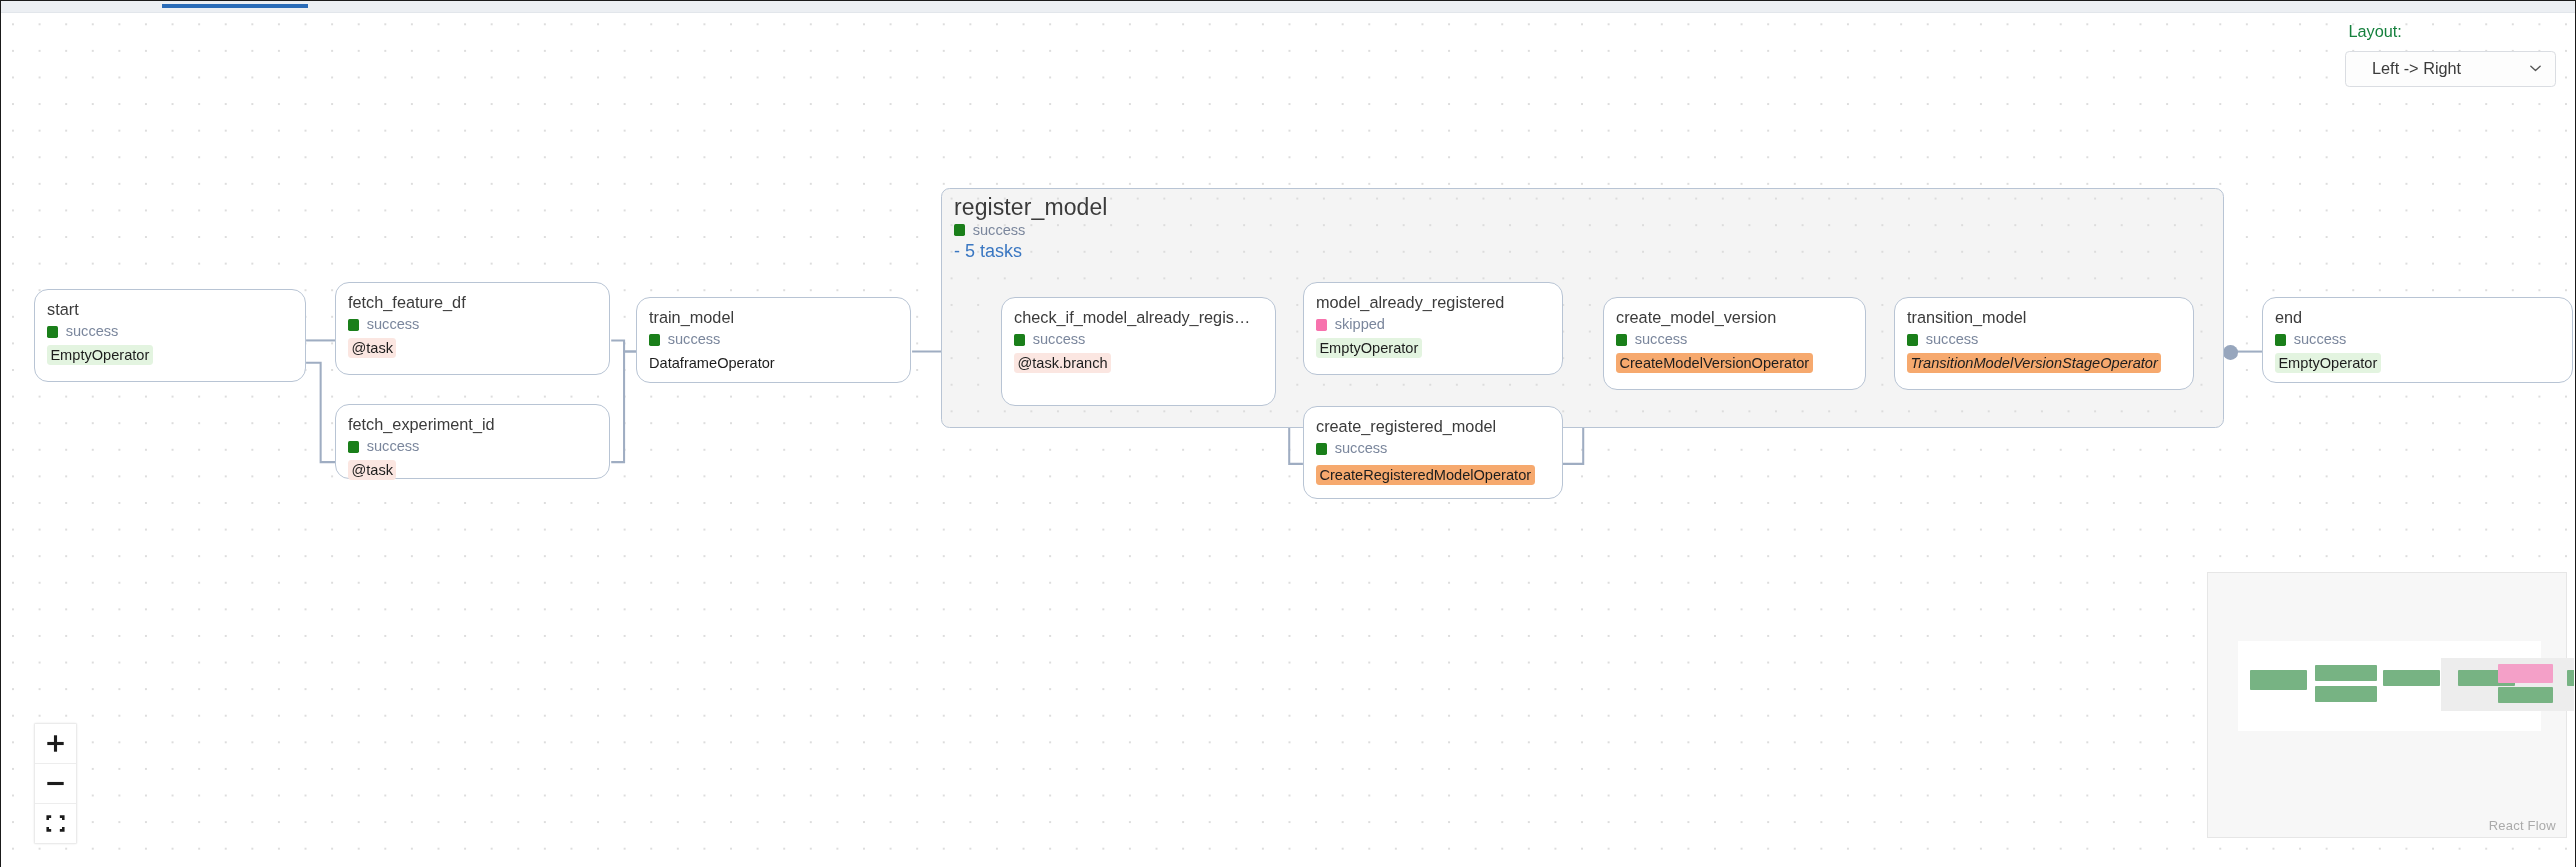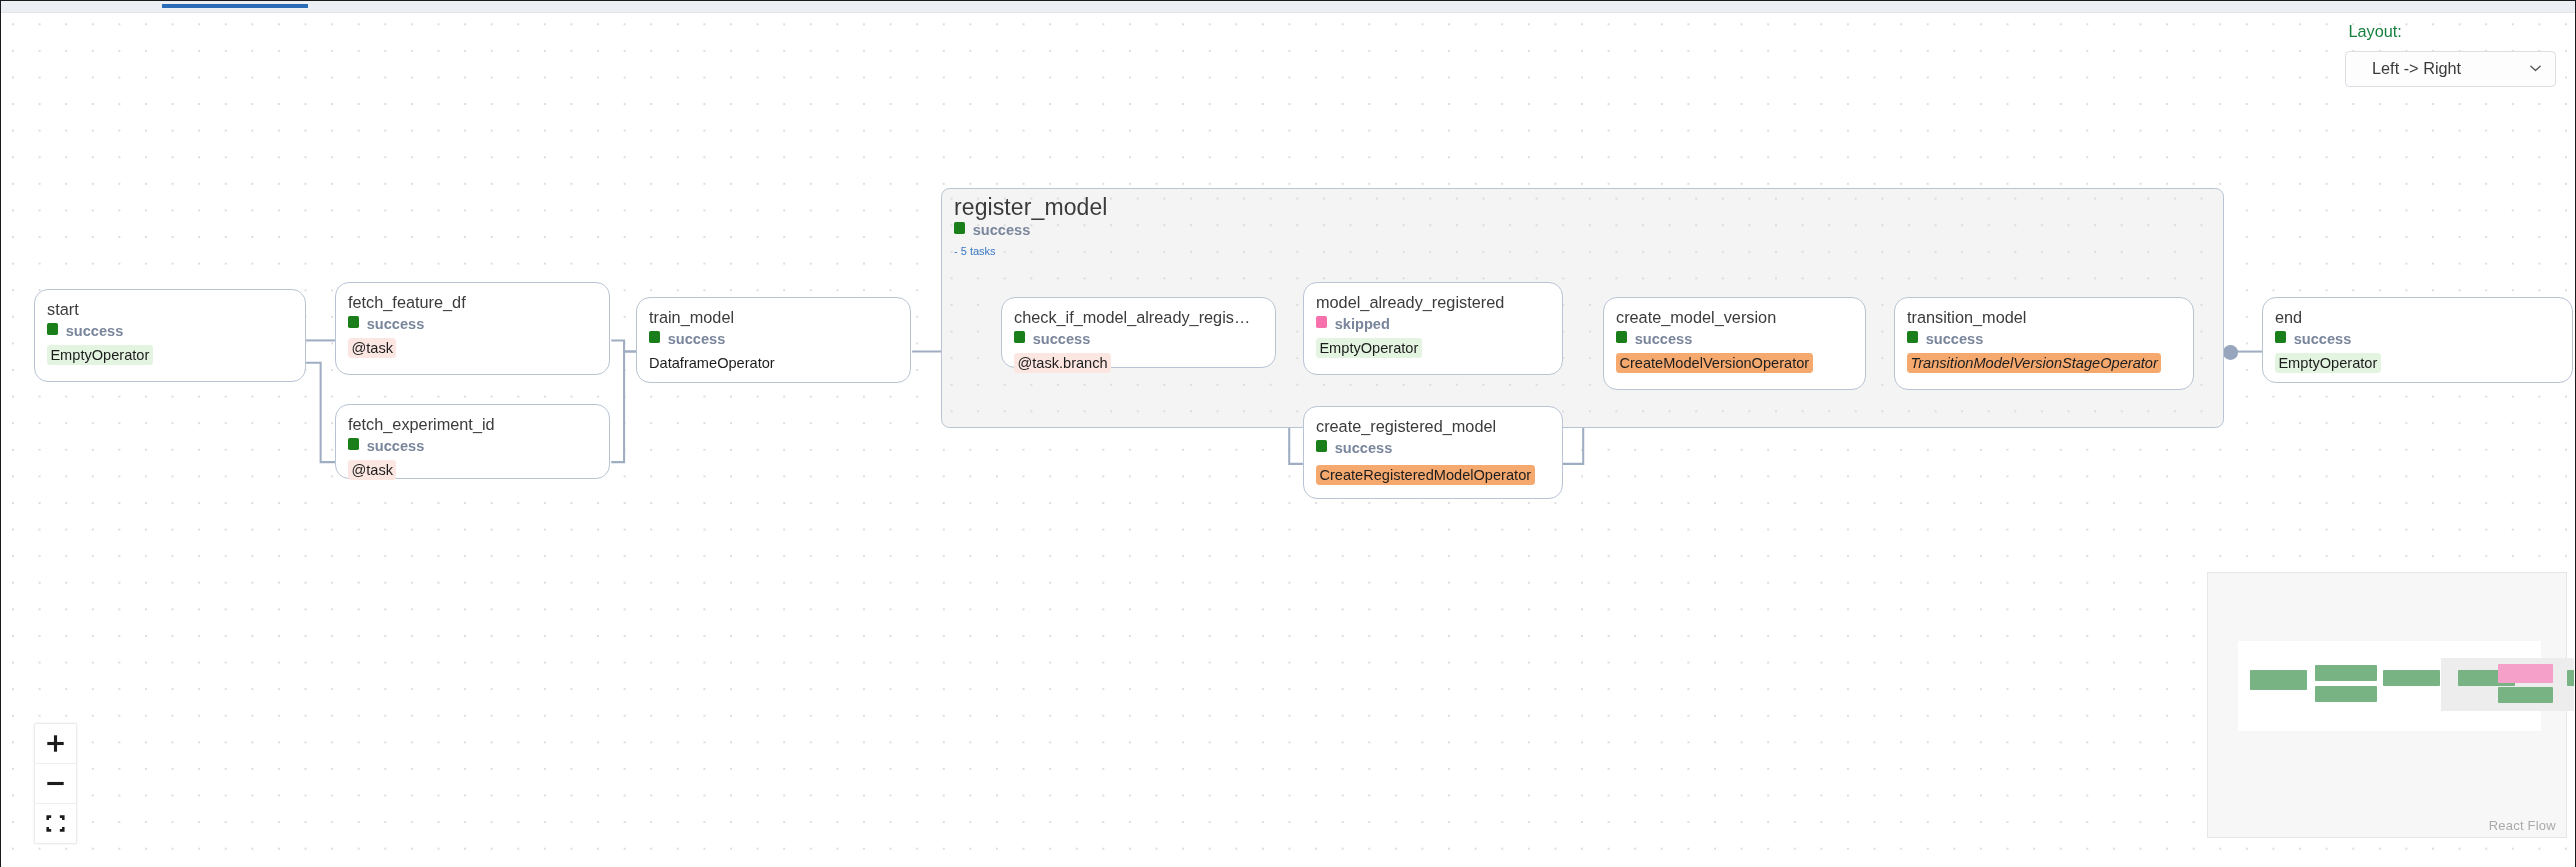"success" .status-row { align-items: none -> center; font-weight: bold -> none }
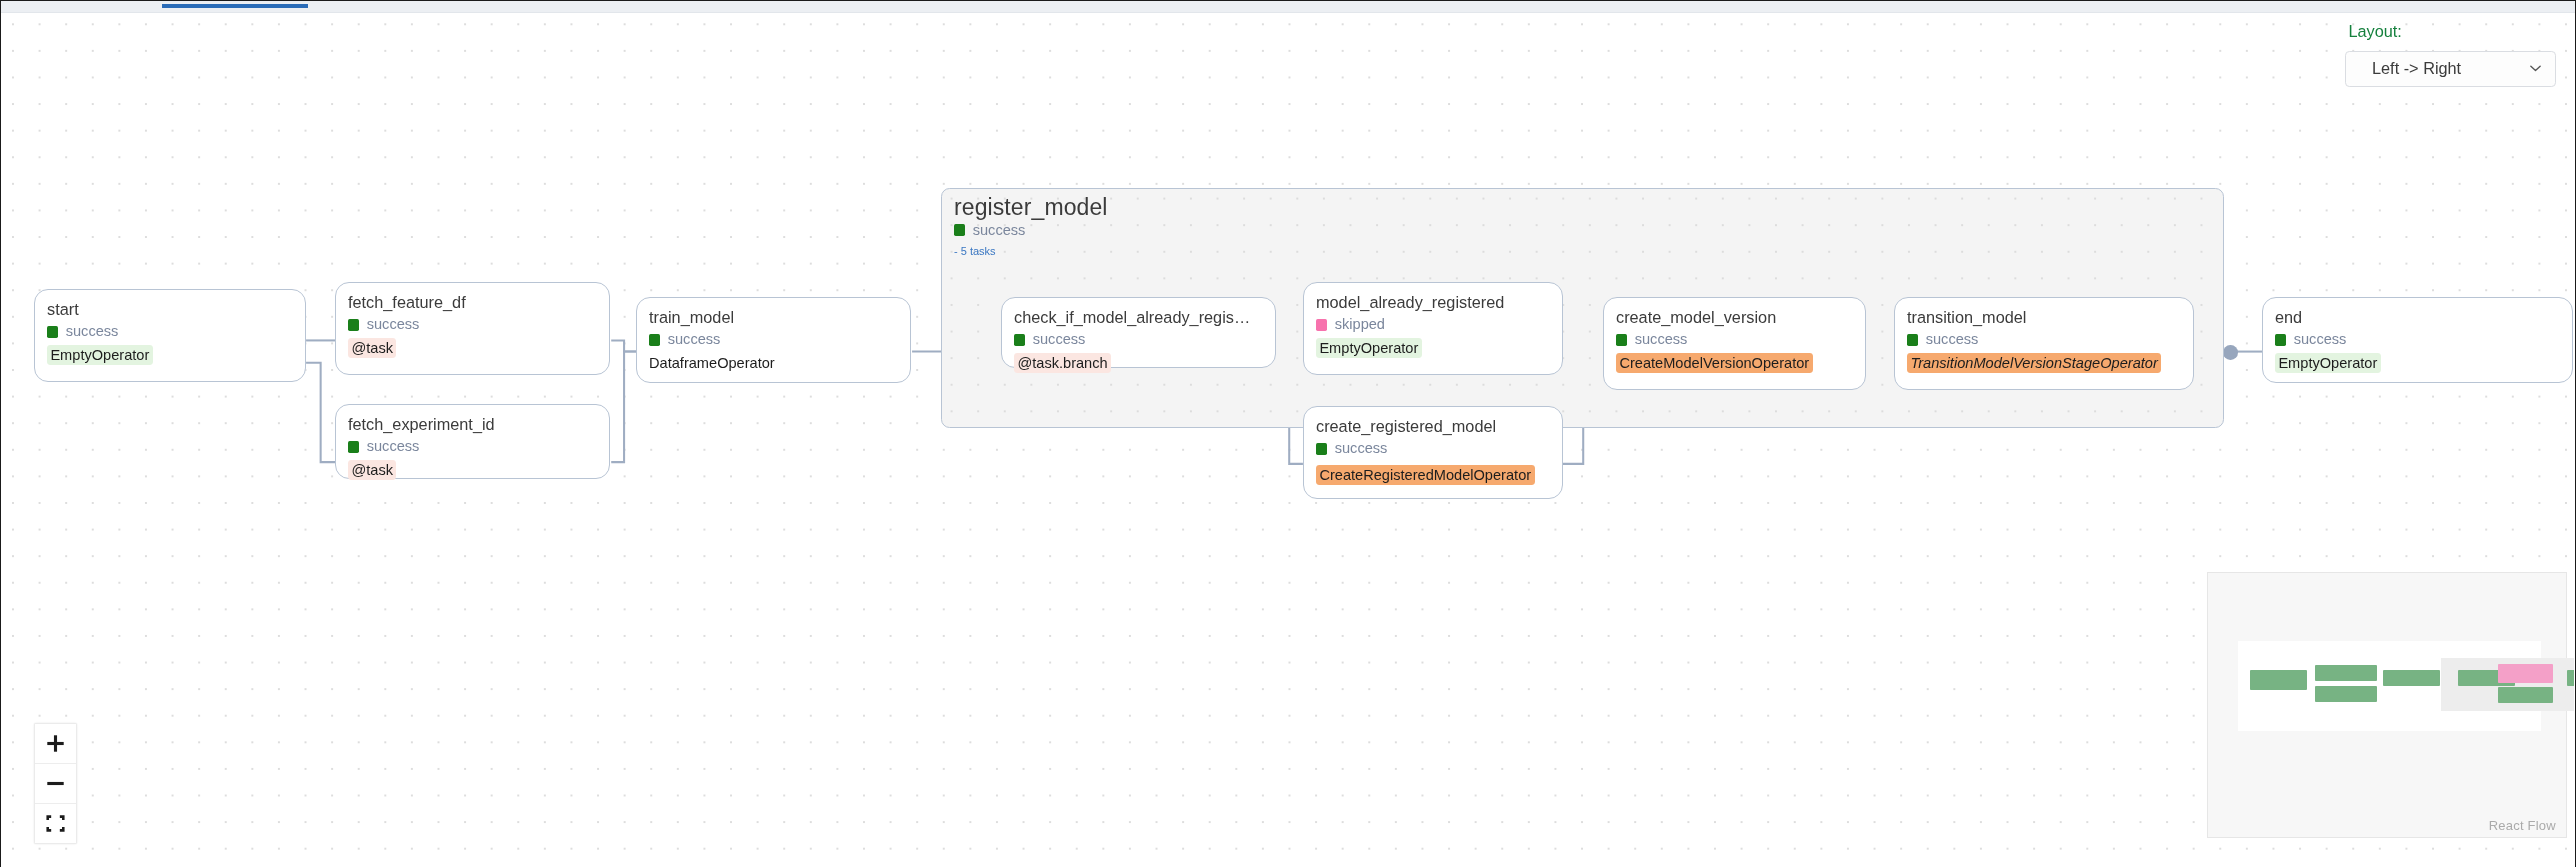"- 5 tasks" .group-tasks { font-size: 11px -> 18px }
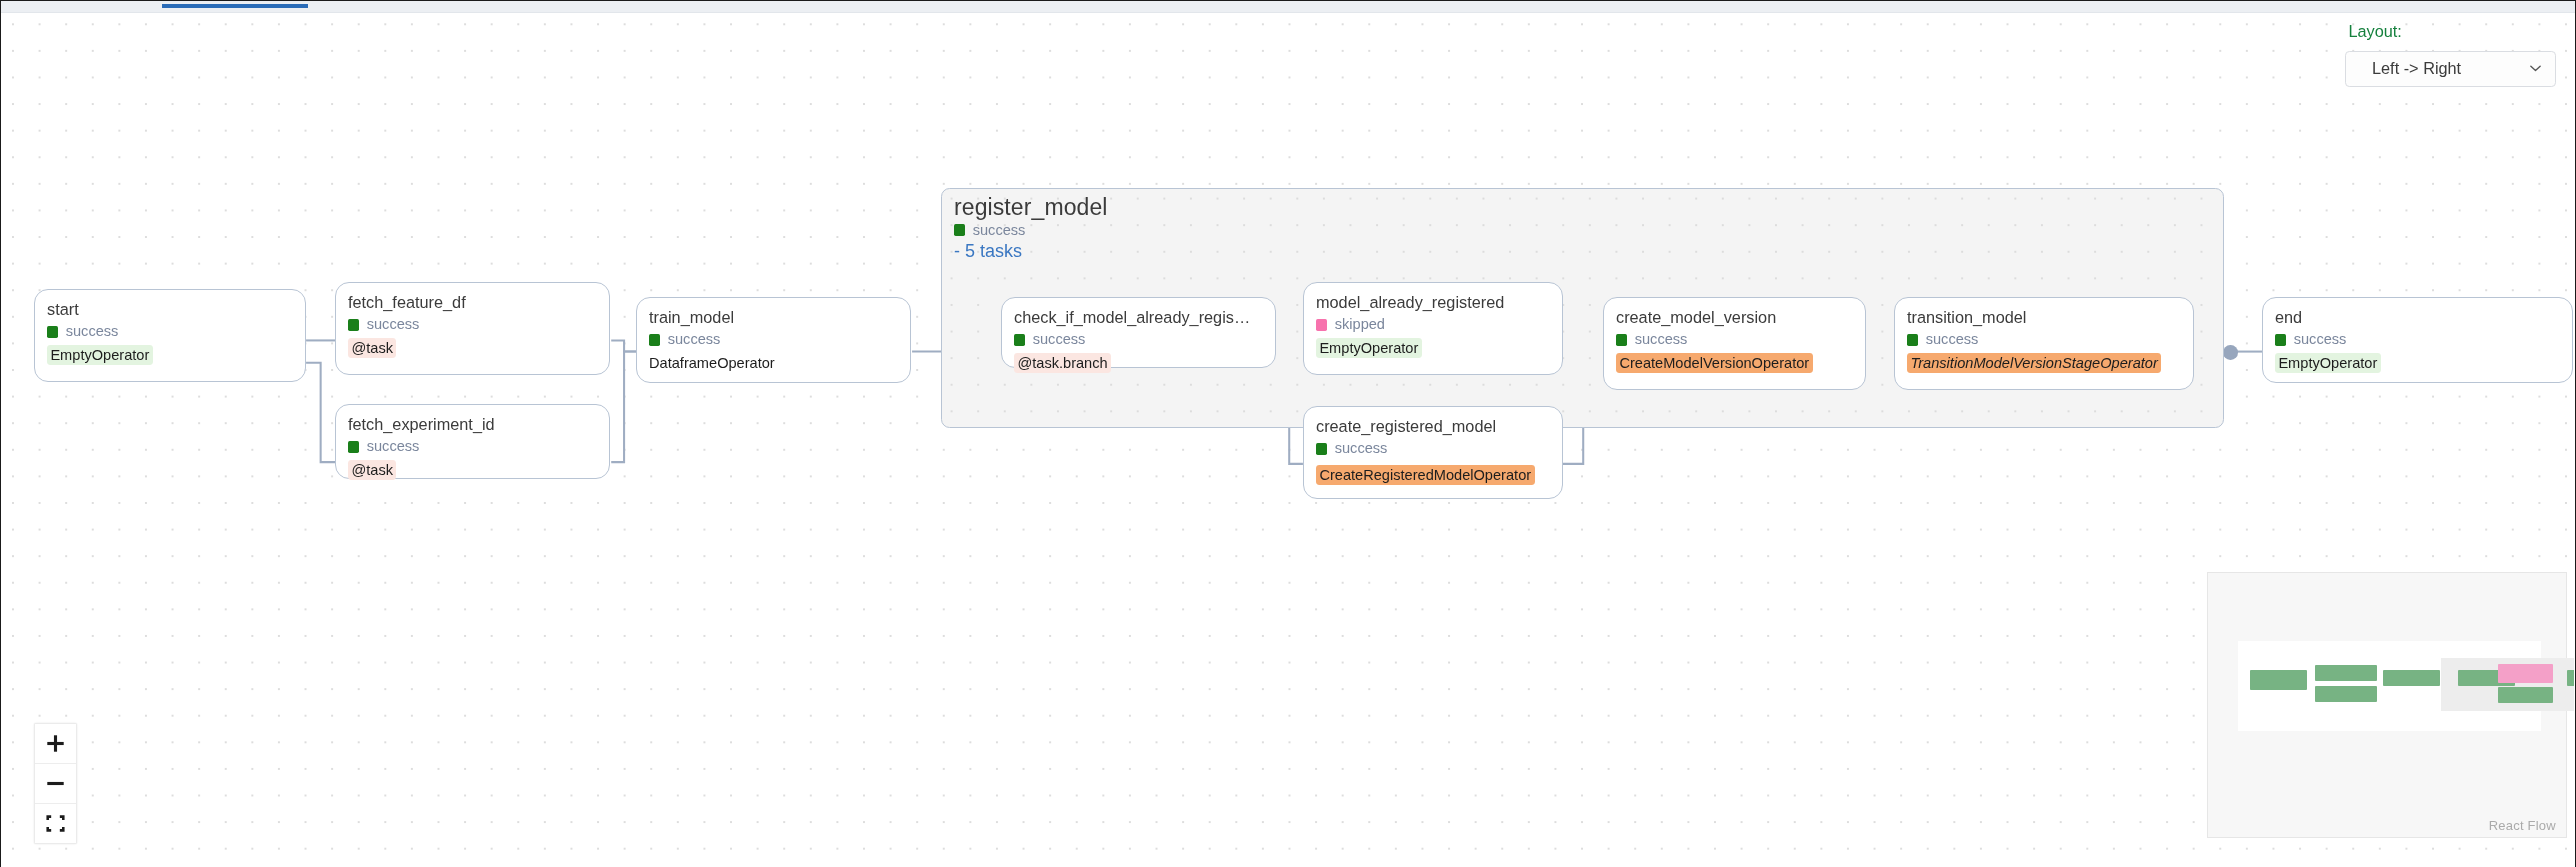"check_if_model_already_regis…" div.task-node { height: 71px -> 109px }
